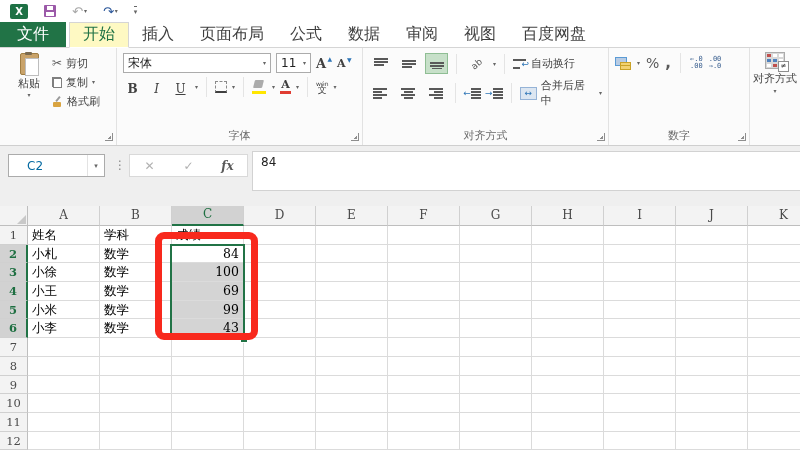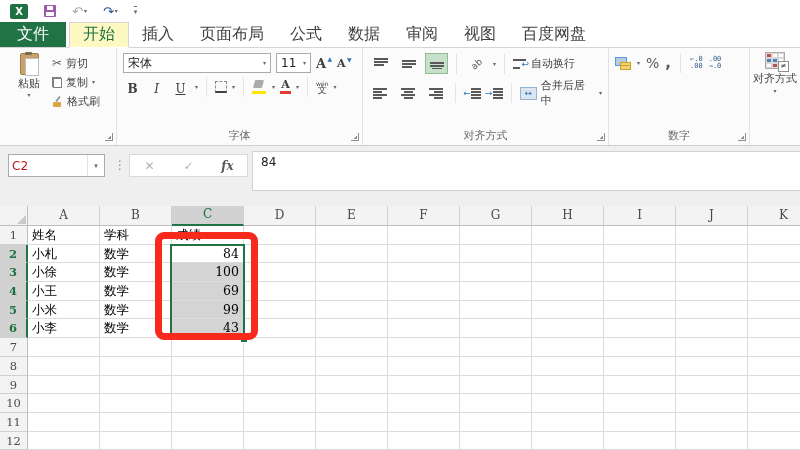"C2" .namebox .txt { color: #b91c1c -> #0369a1; padding-left: 3px -> 18px }
